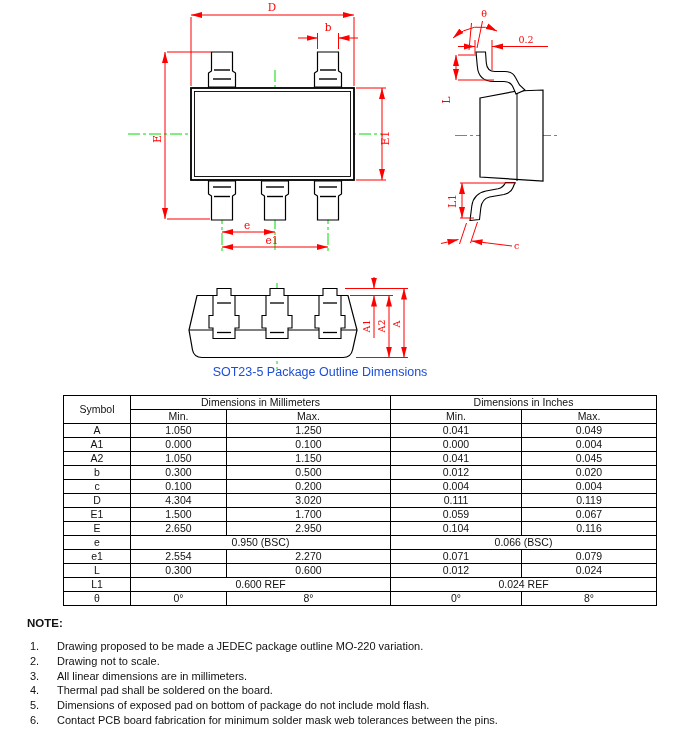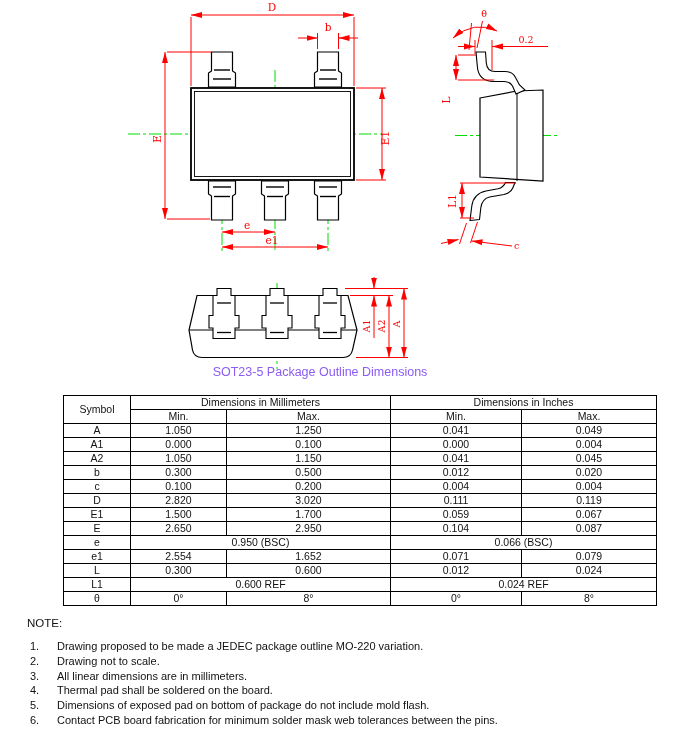"SOT23-5 Package Outline Dimensions" .caption { color: #8b5cf6 -> #1d4ed8 }
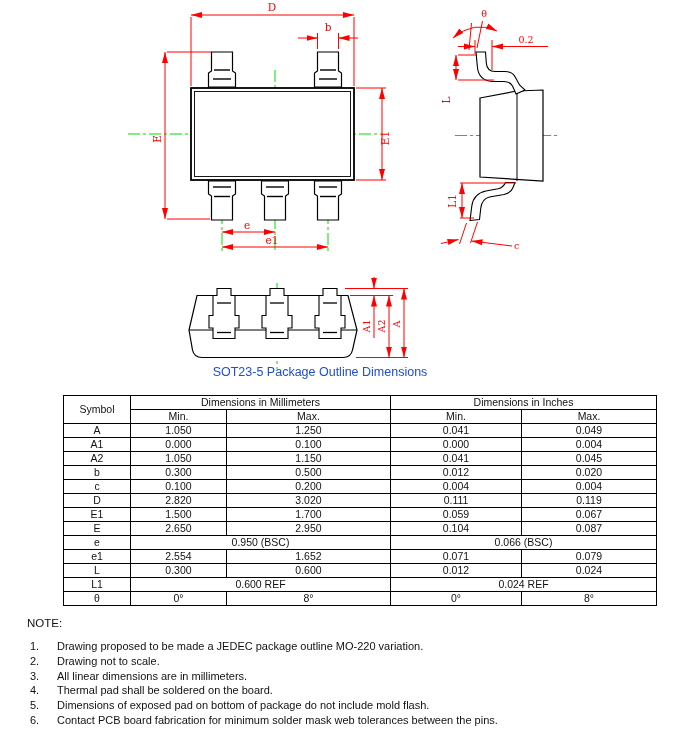"2.820" td { text: 2.820 -> 4.304 }
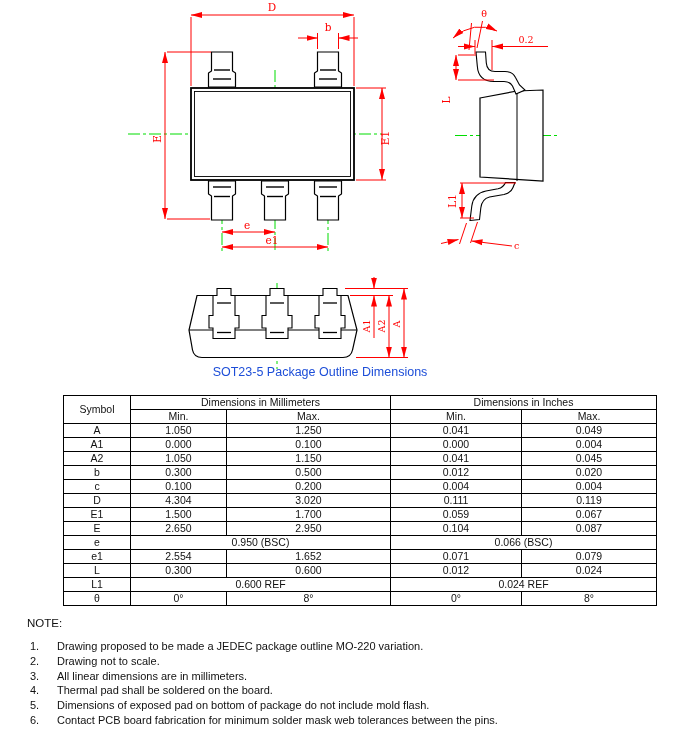"0.087" td { text: 0.087 -> 0.116 }
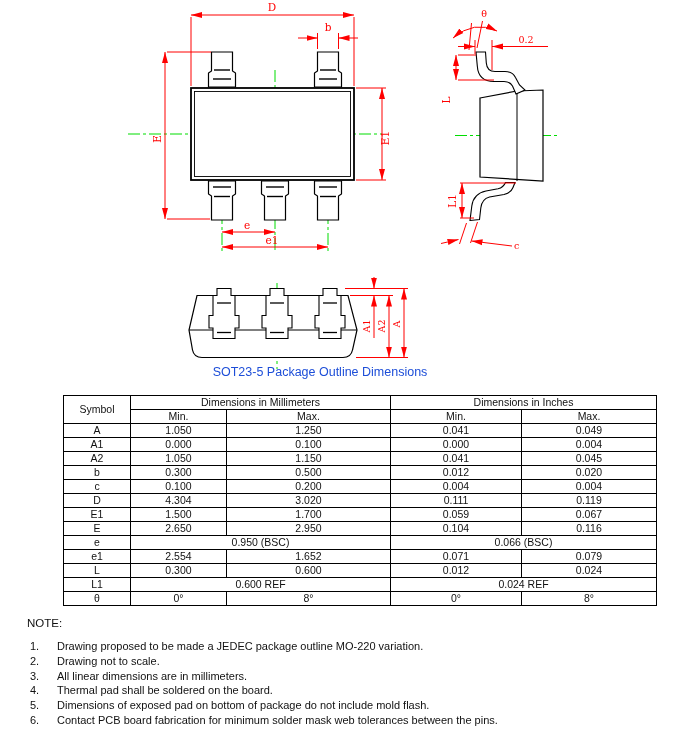"1.652" td { text: 1.652 -> 2.270 }
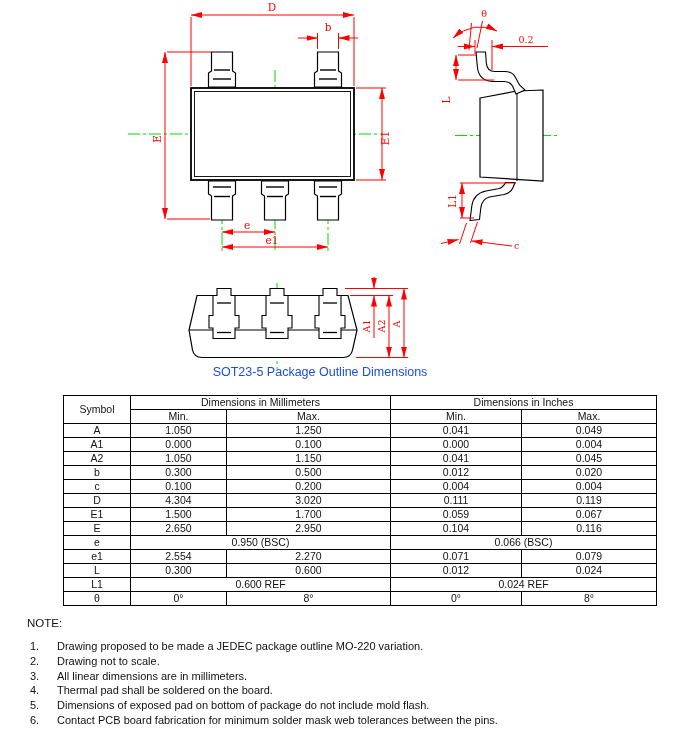"NOTE:" .notes-heading { font-weight: normal -> bold }
